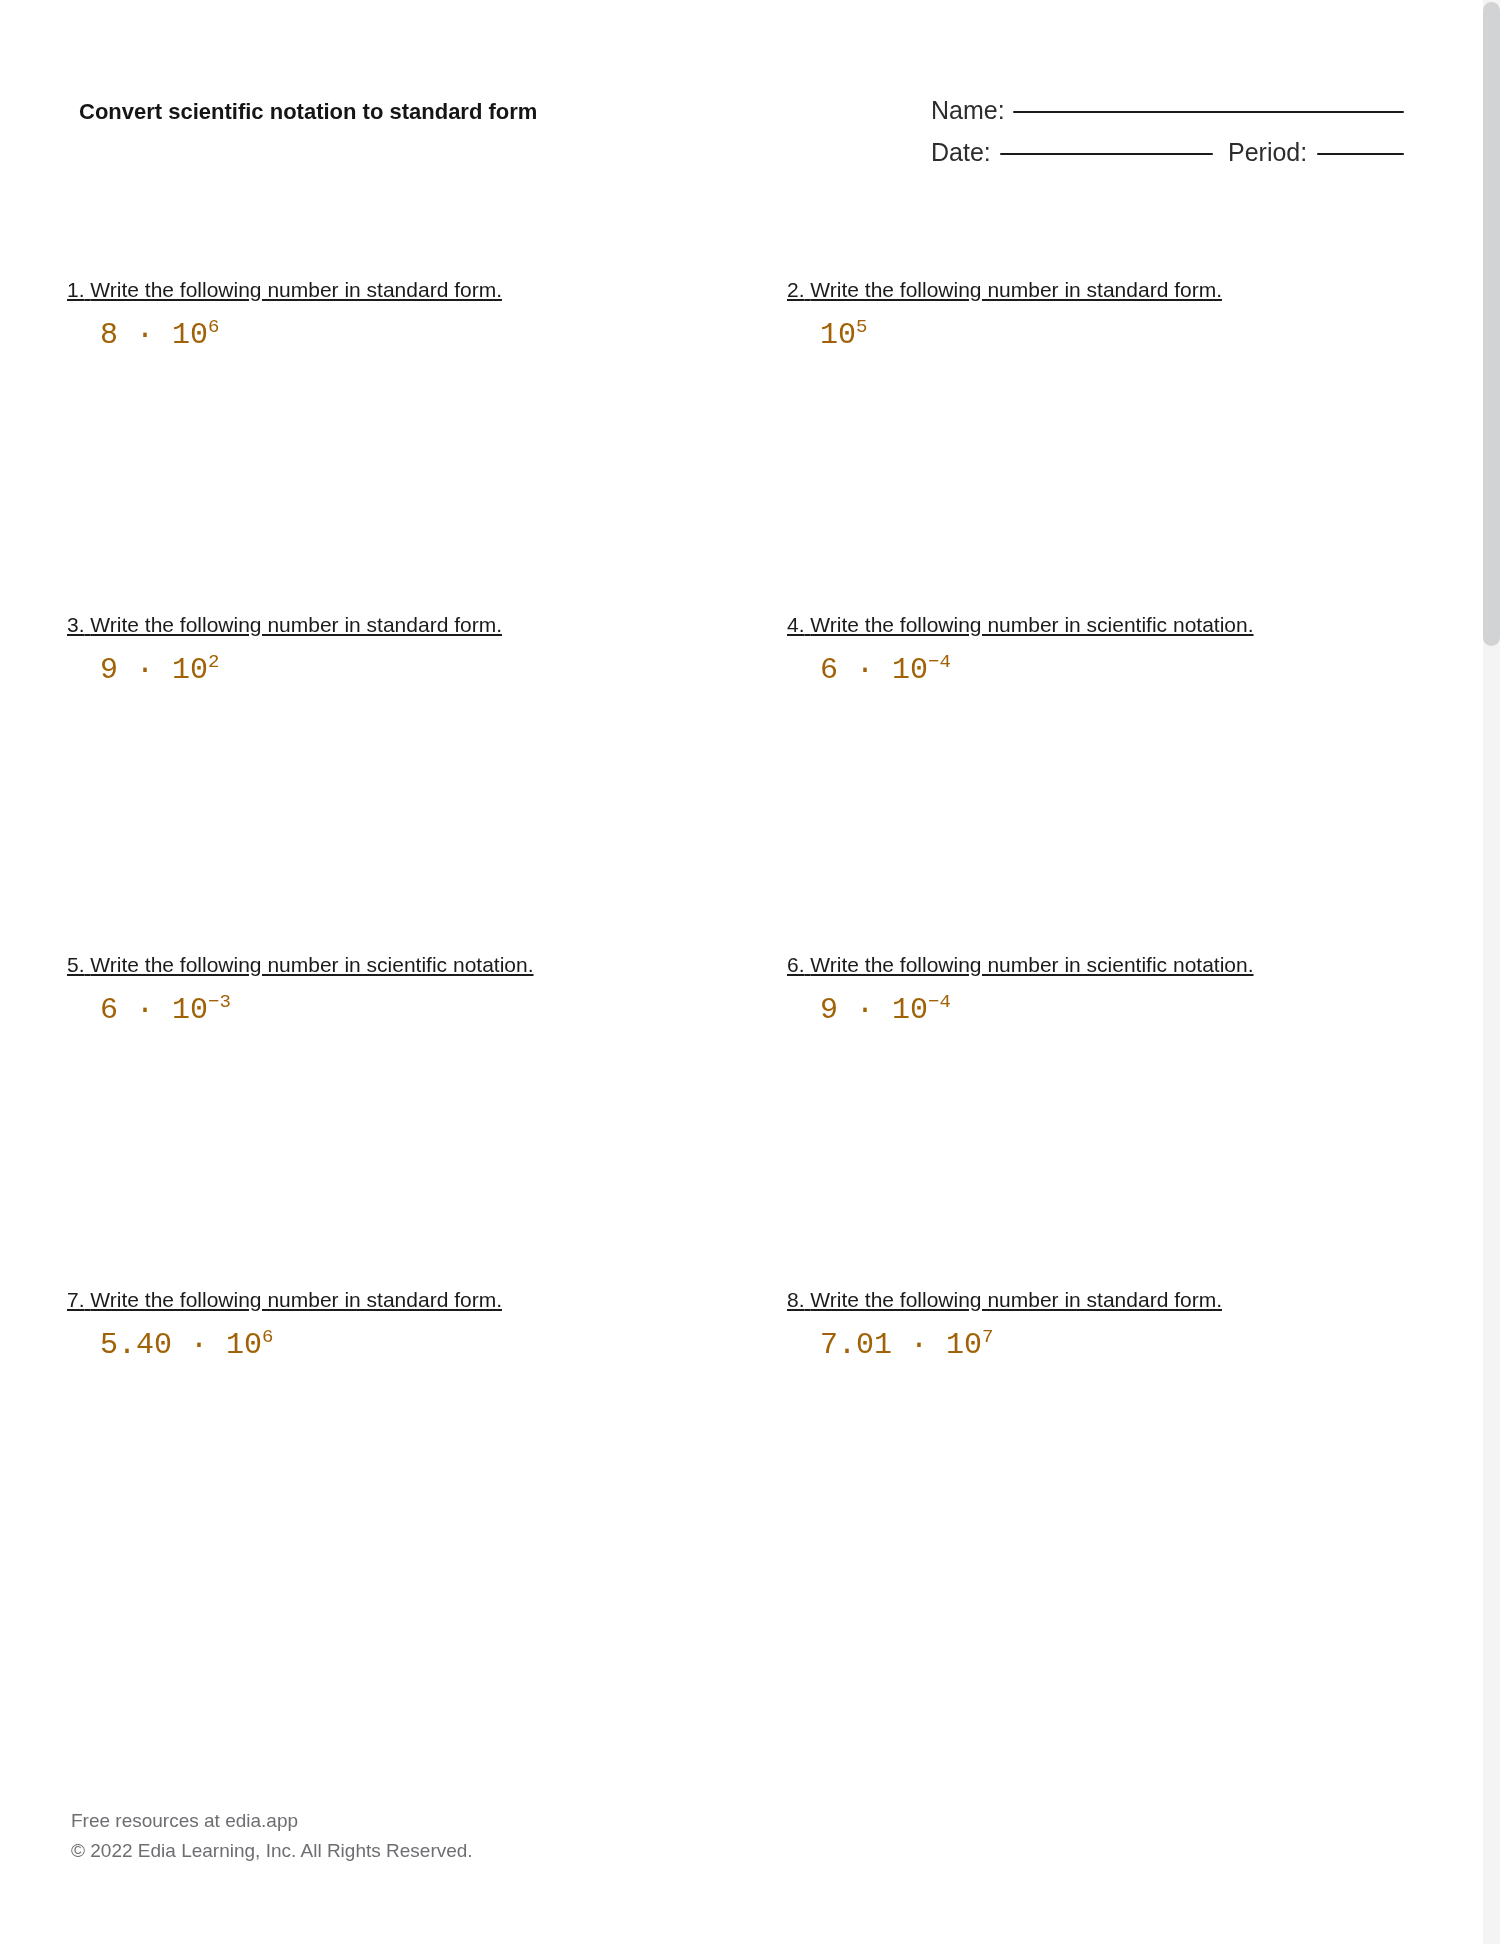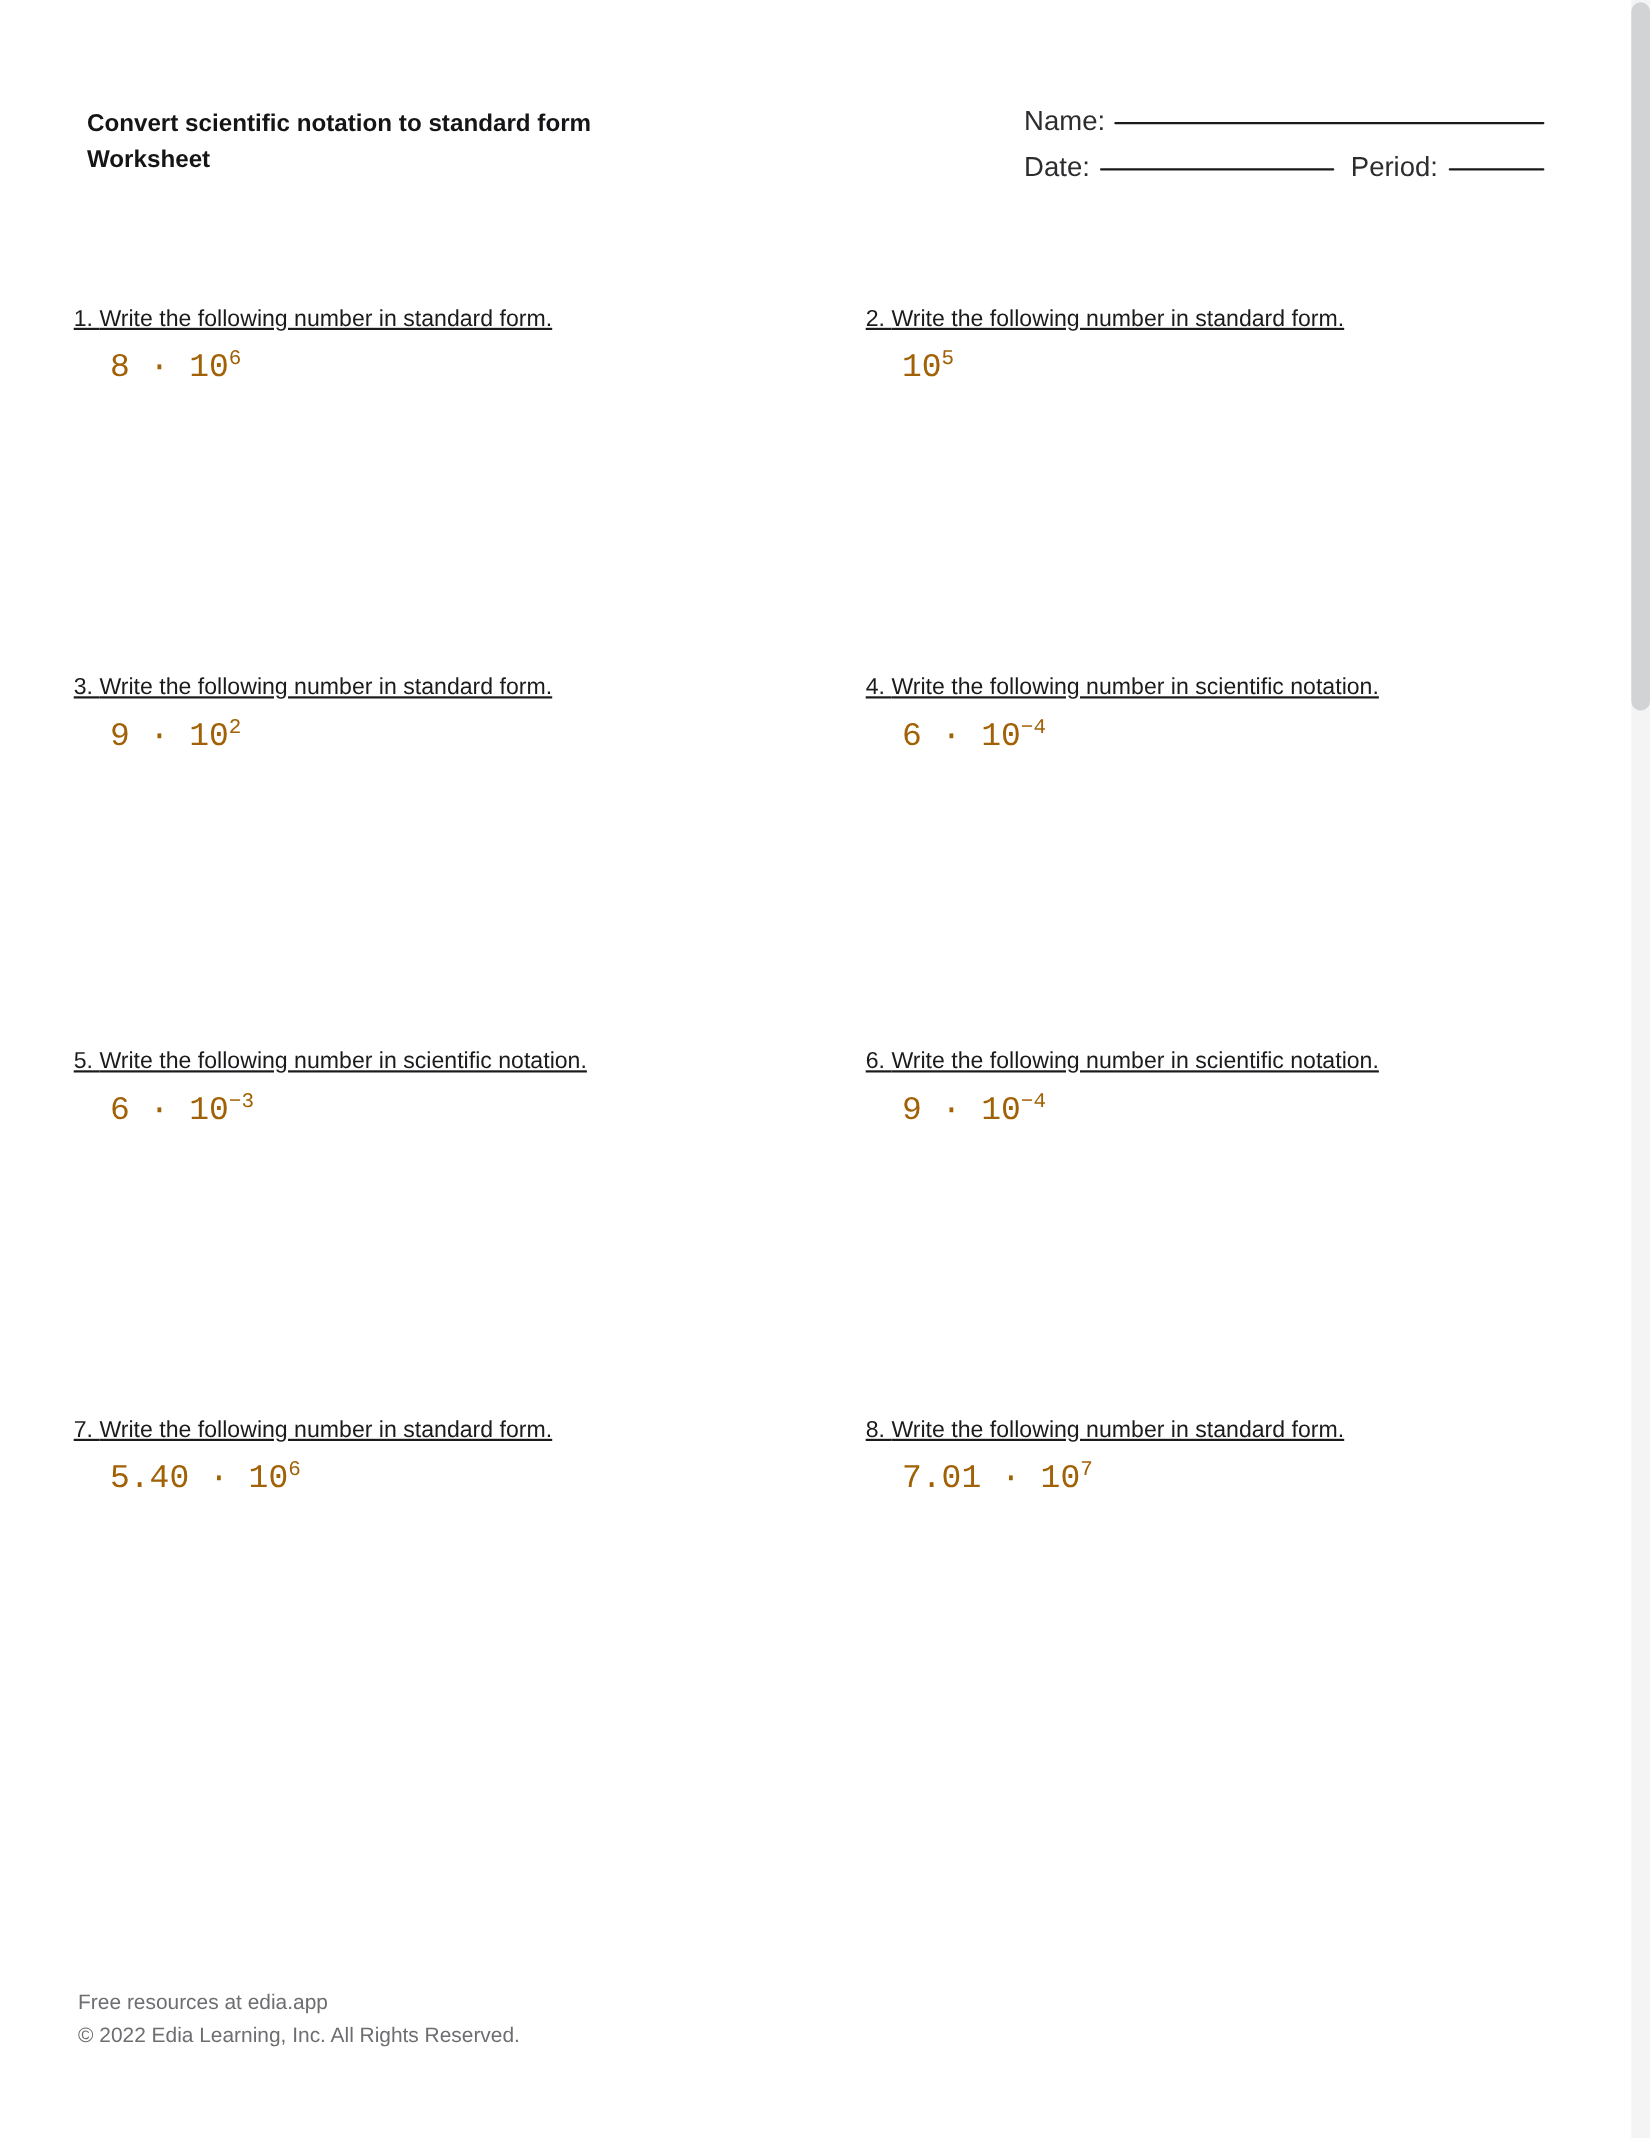"Convert scientific notation to standard" .title { text-align: none -> center }
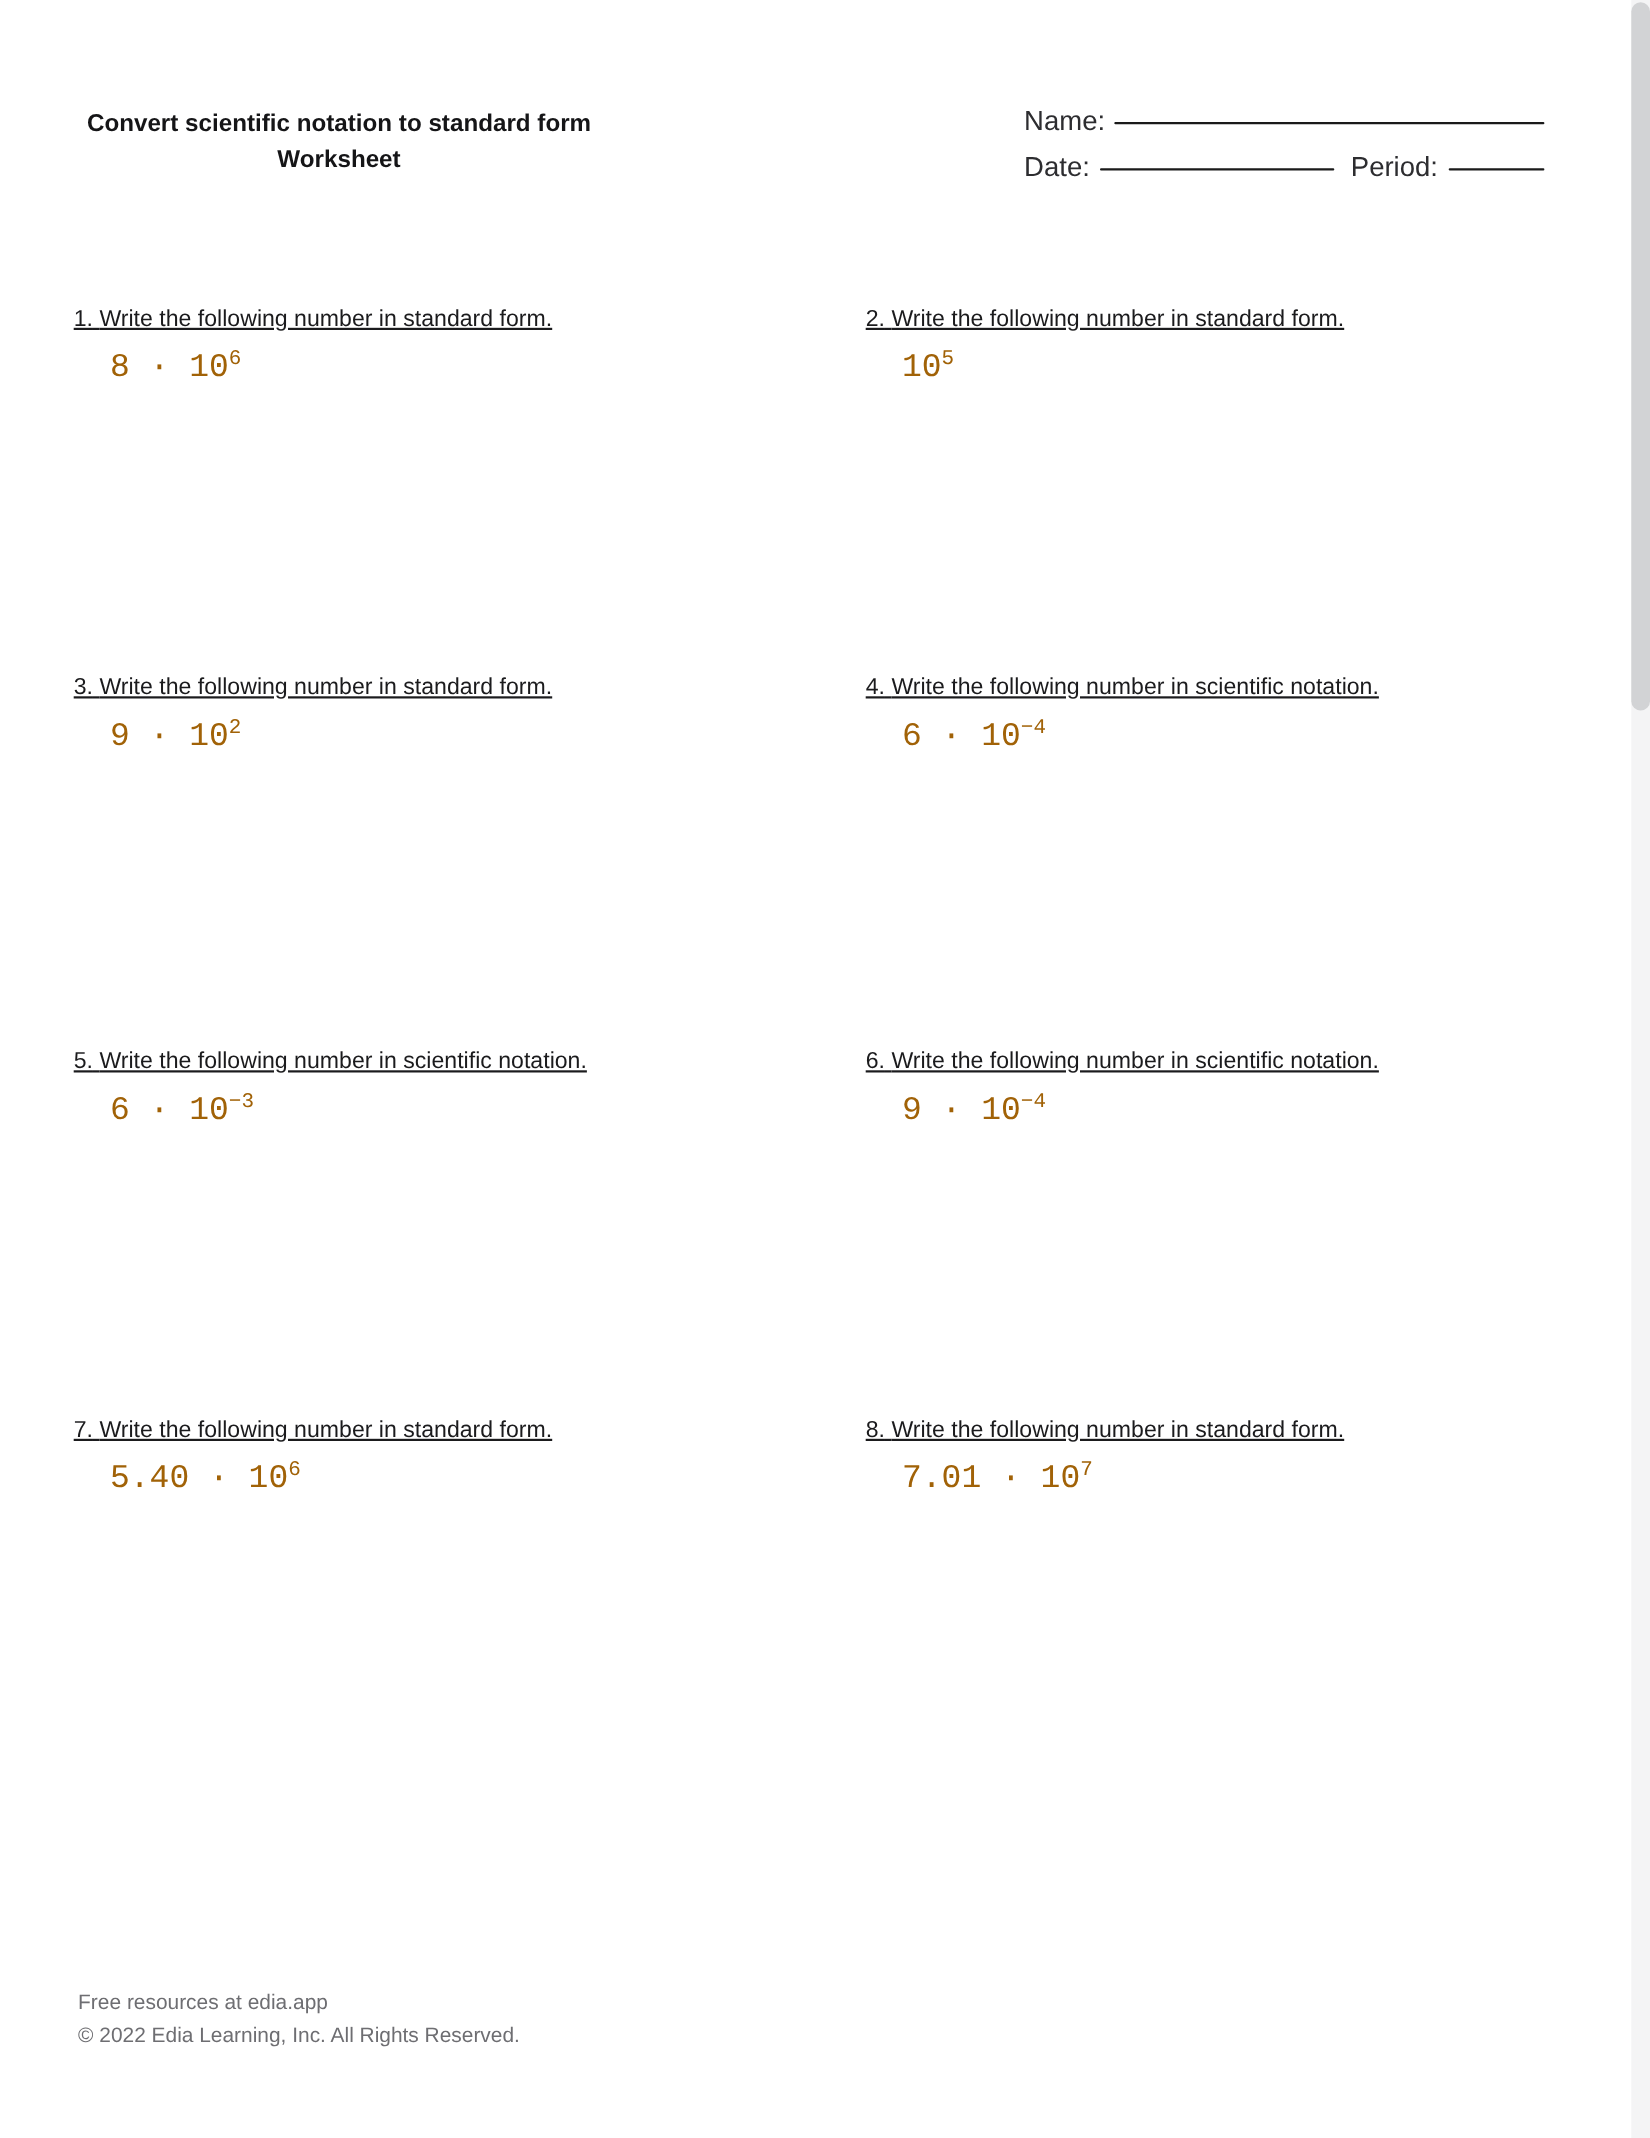"Worksheet" span { html: <span>Worksheet</span> -> none }
